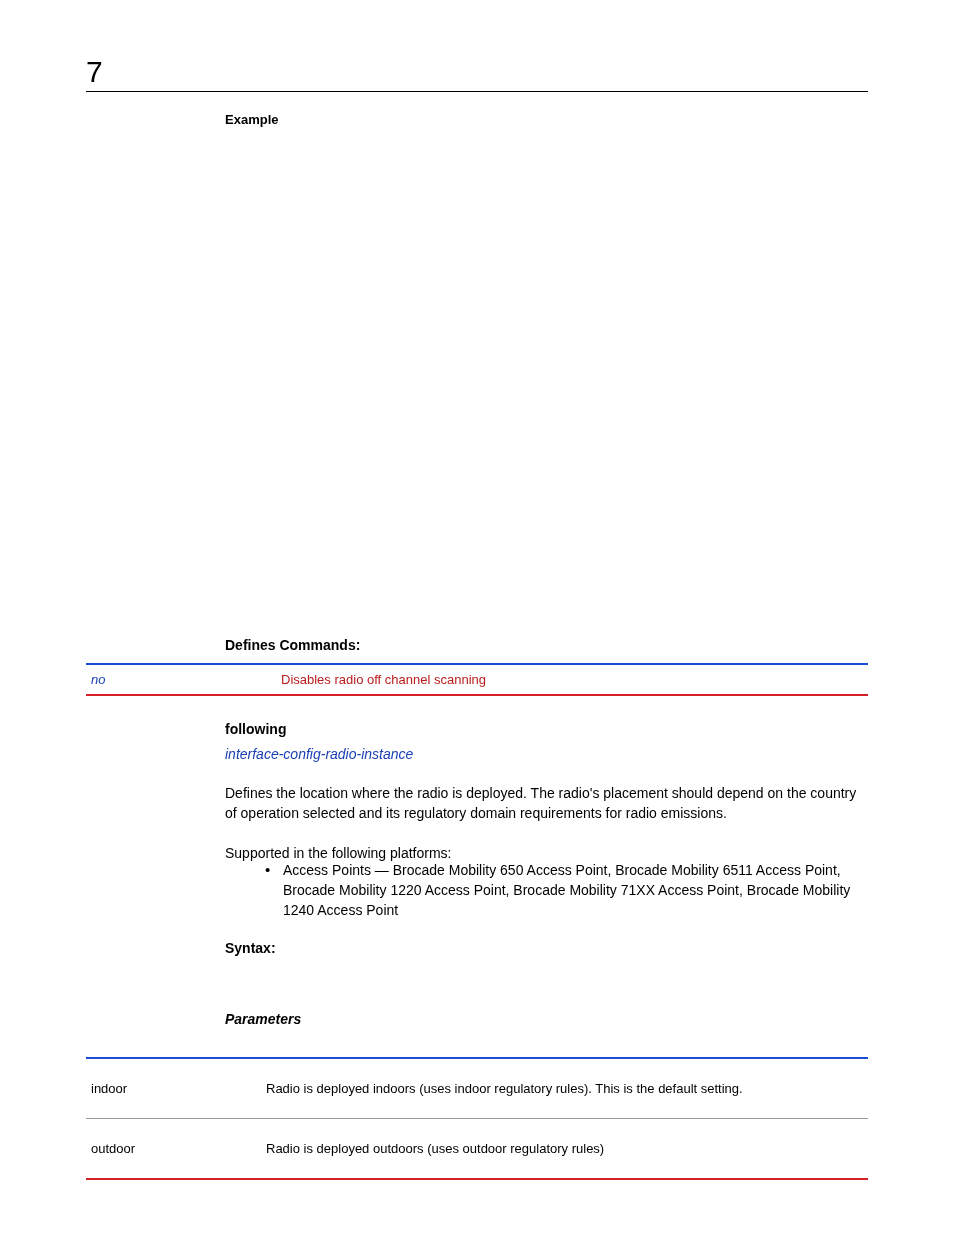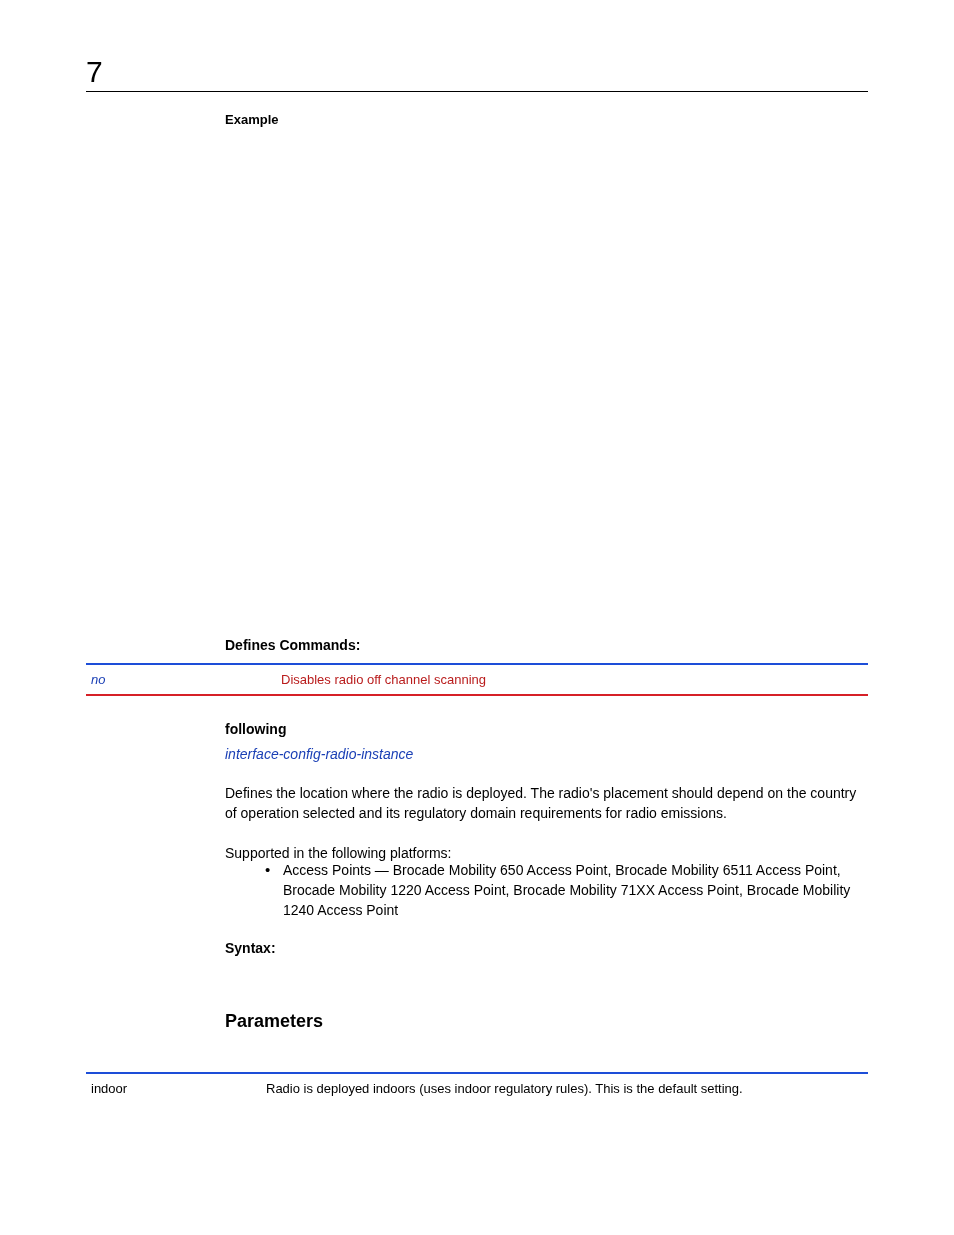"Parameters" .params-heading { font-size: 18px -> 14px; font-style: none -> italic; margin-bottom: 40px -> 30px }
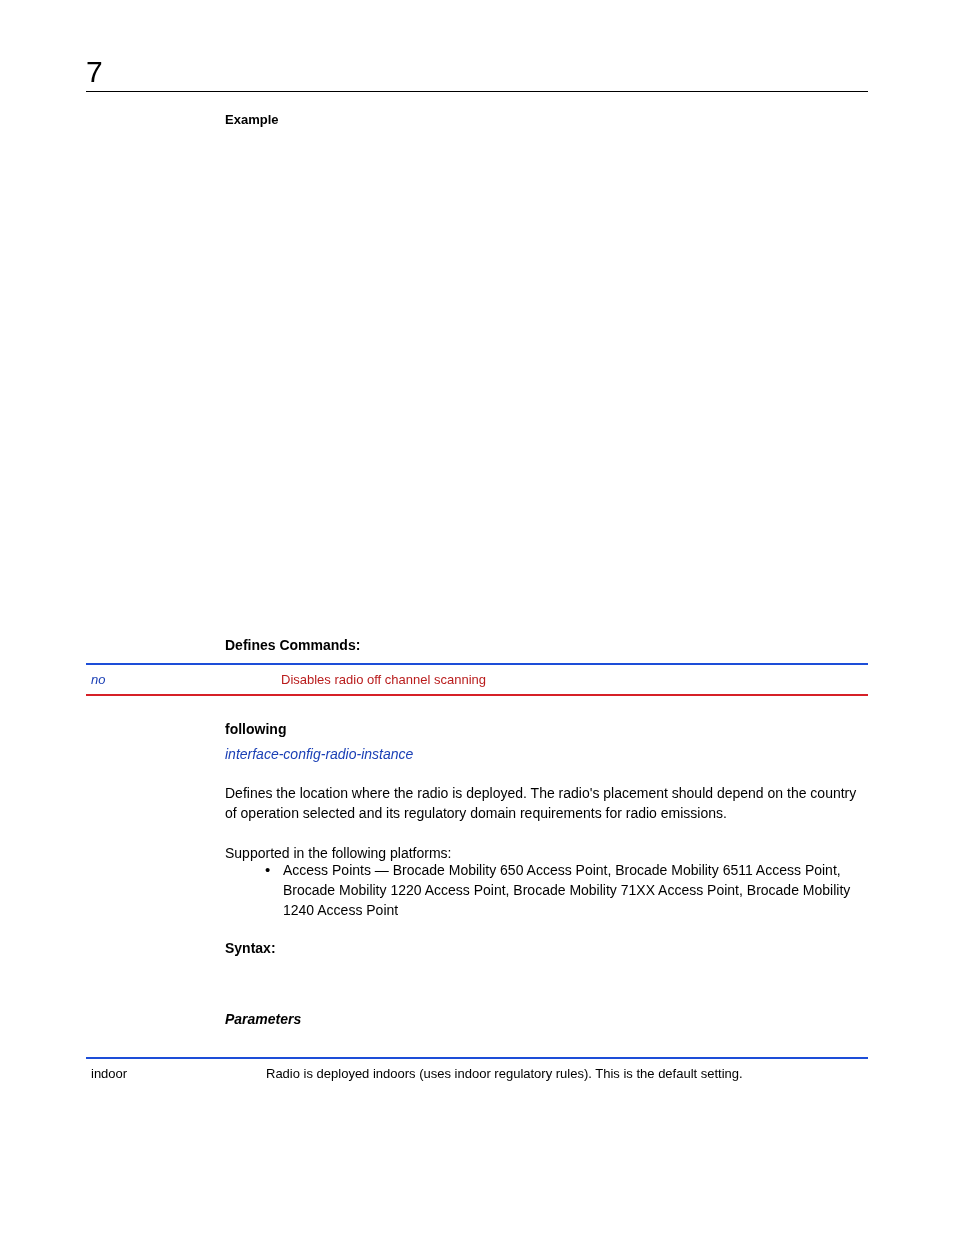"indoor" .param-table td { padding: 7px 0 -> 22px 0 }
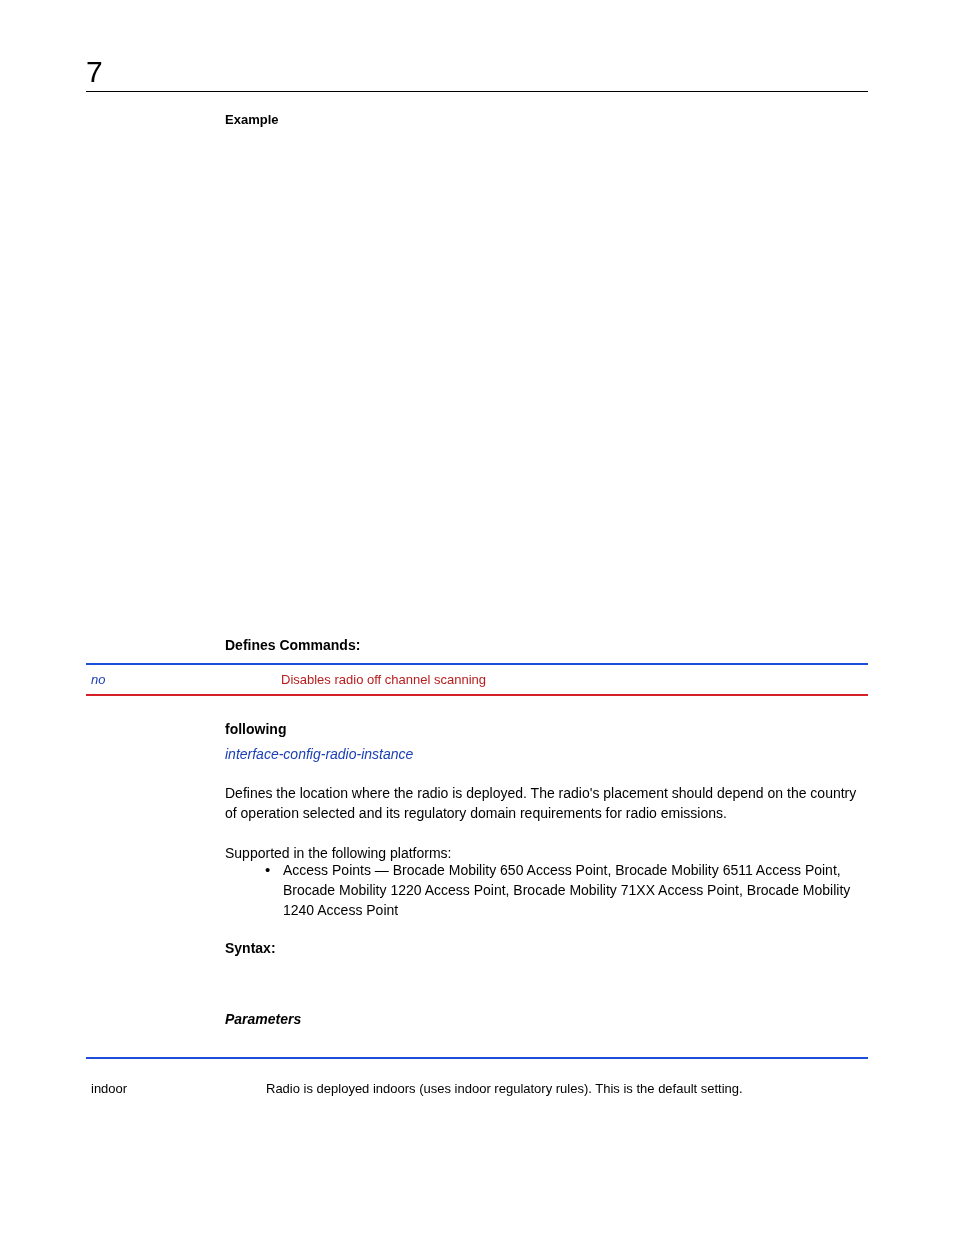"outdoor" tr.thin-border { html: none -> <tr> <td>outdoor</td> <td>Radio is deployed outdoors (uses outdoor regulatory rules)</td> </tr> }
